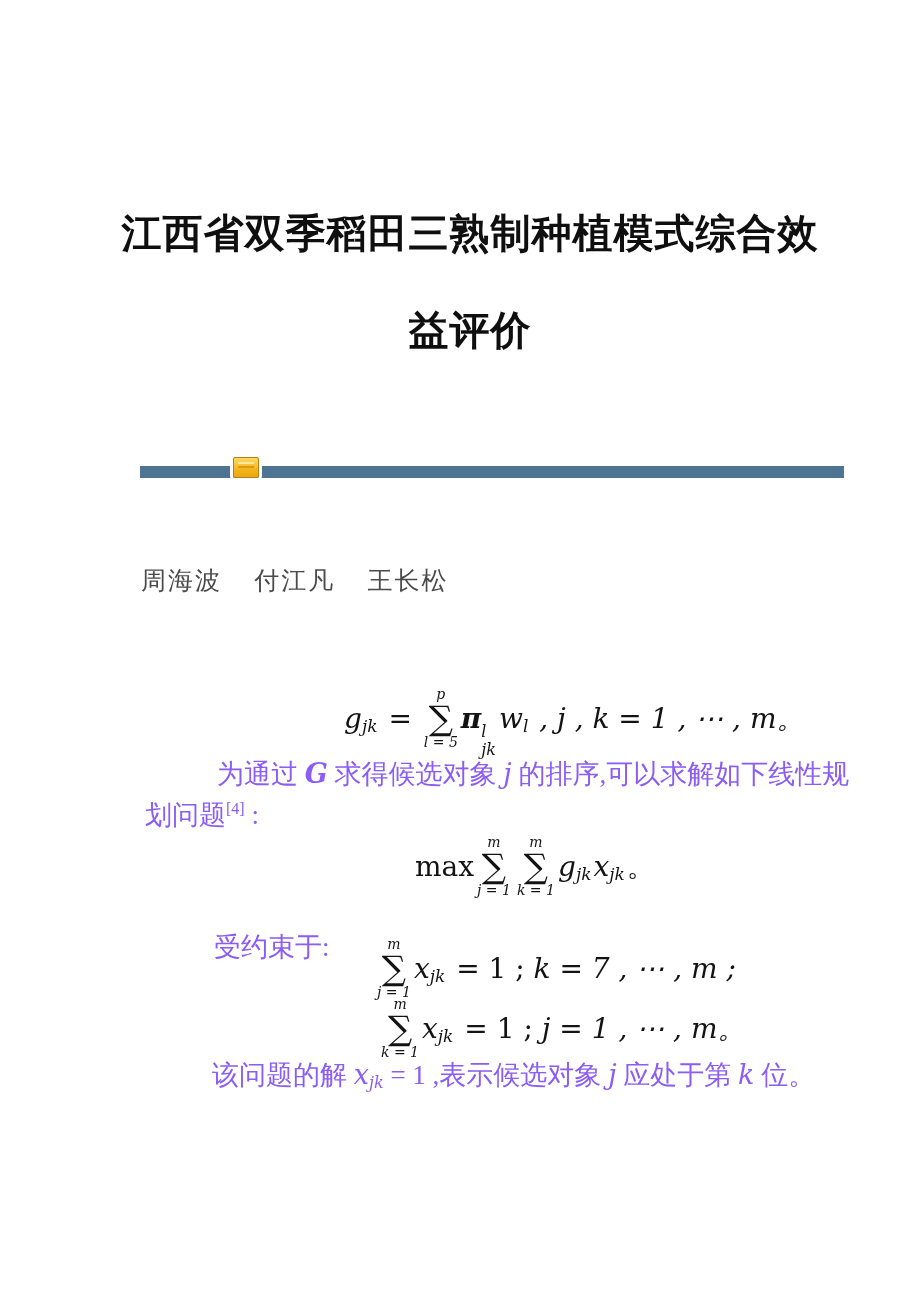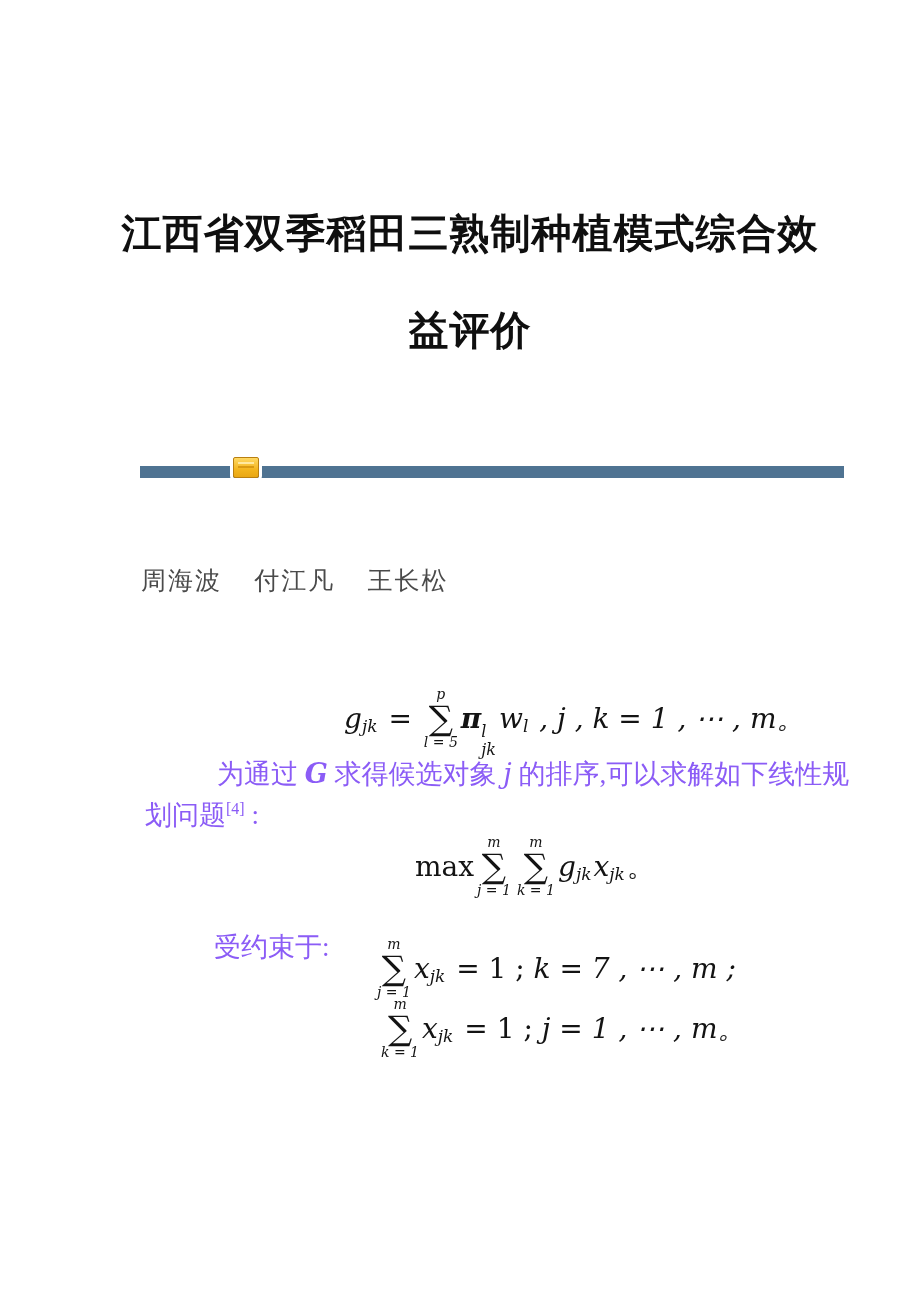"该问题的解 xjk = 1 ,表示候选对象" div.body-text { html: none -> <div> <span>该问题的解 </span><span>x</span><span>jk</span><span> = 1 ,表示候选对象 </span><span>j</span><span> 应处于第 </span><span>k</span><span> 位。</span> </div> }
